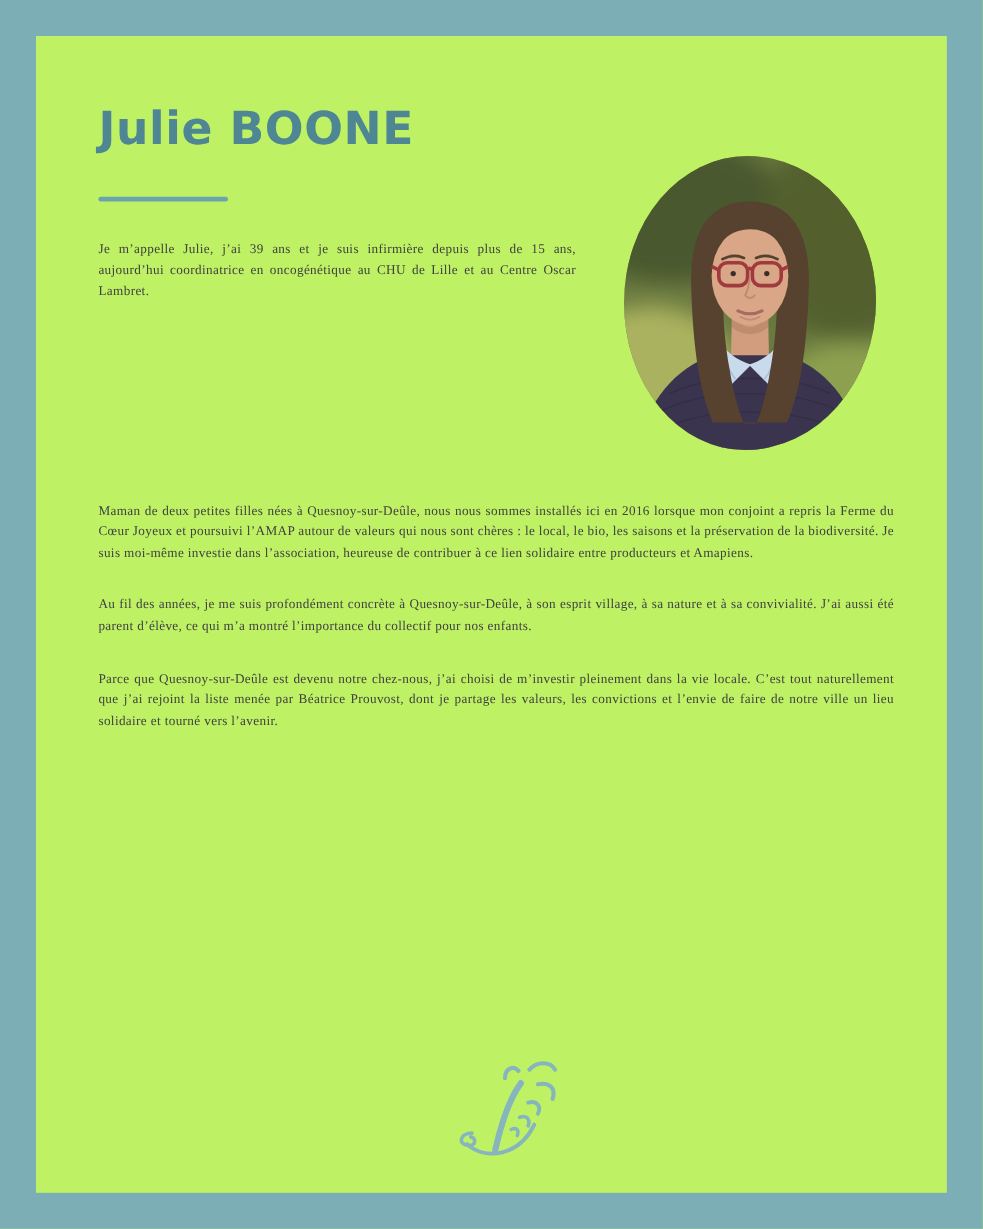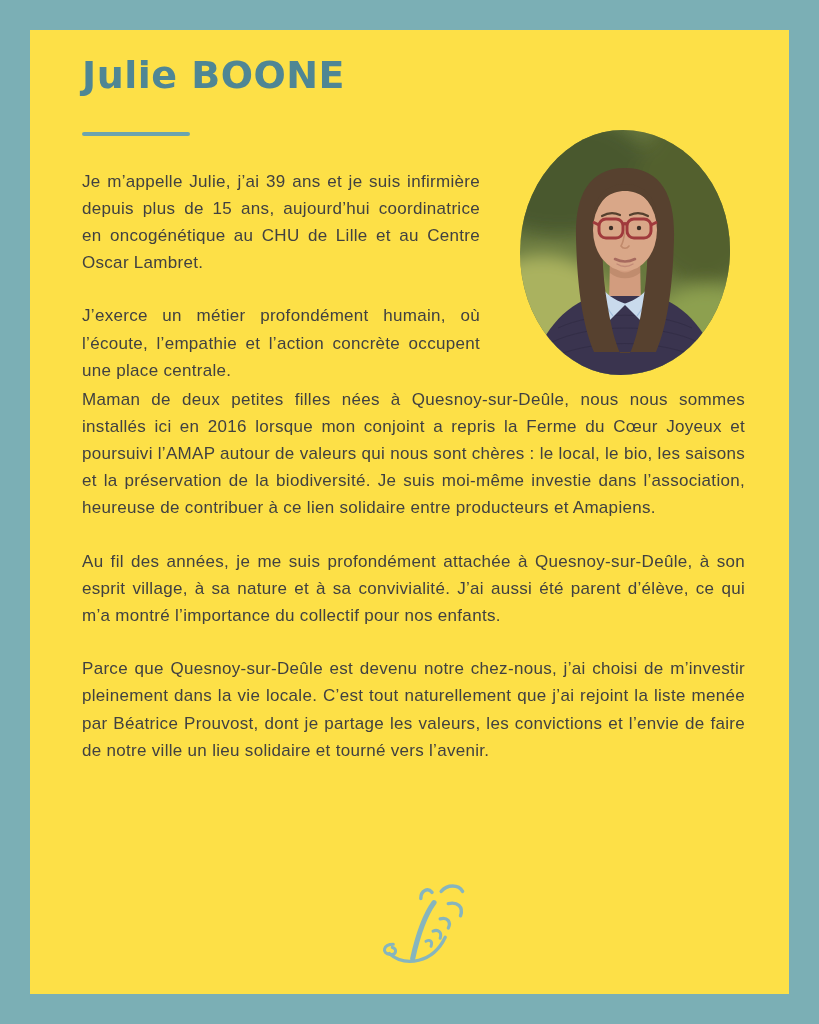"Julie BOONE" .page { background: #fde047 -> #bef264; padding: 24px 44px 0 52px -> 56px 44px 0 52px }
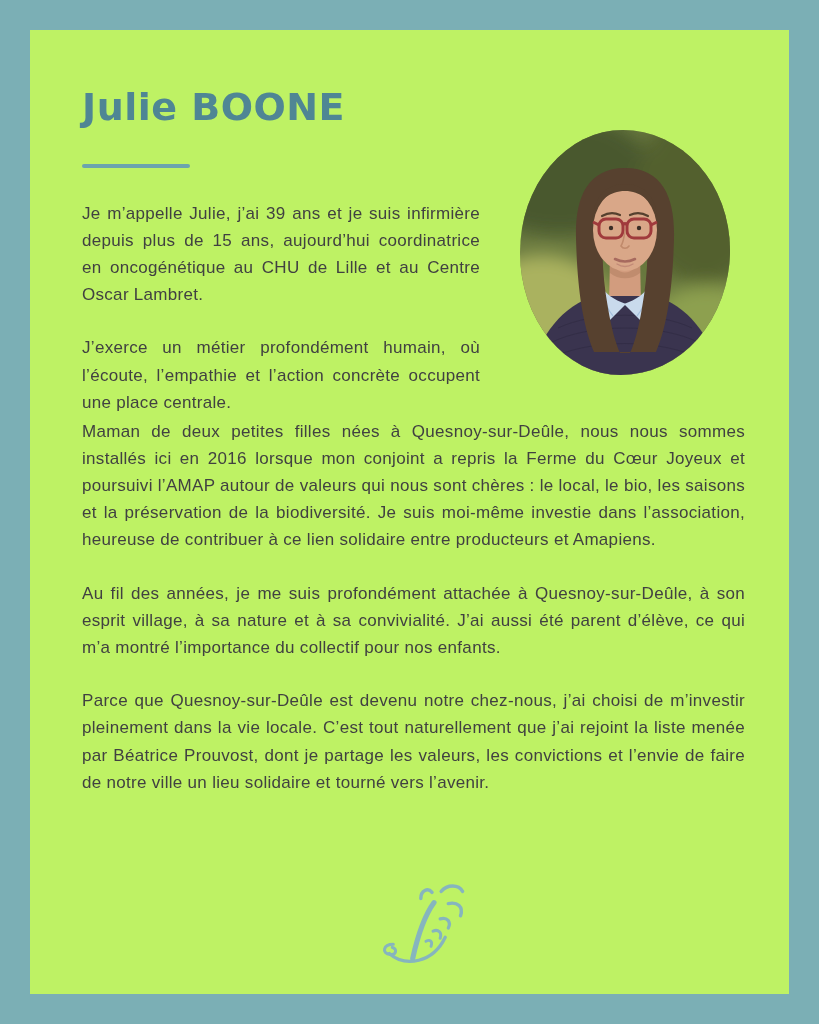"Je m’appelle Julie, j’ai 39" p.para { font-family: none -> Liberation Serif, serif; font-size: 17px -> 11px }
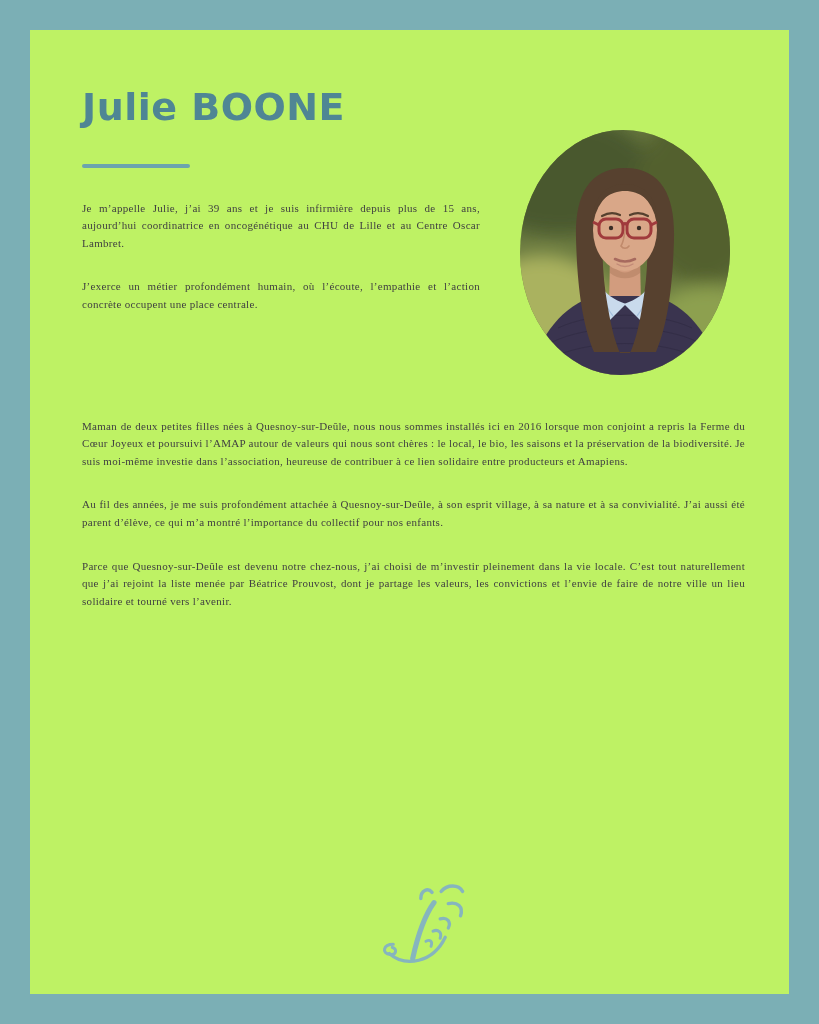"J’exerce un métier profondément humain," p.para { html: <p>J’exerce un métier profondément humain, où l’écoute, l’empathie et l’action concrète occupent une place centrale.</p> -> none }
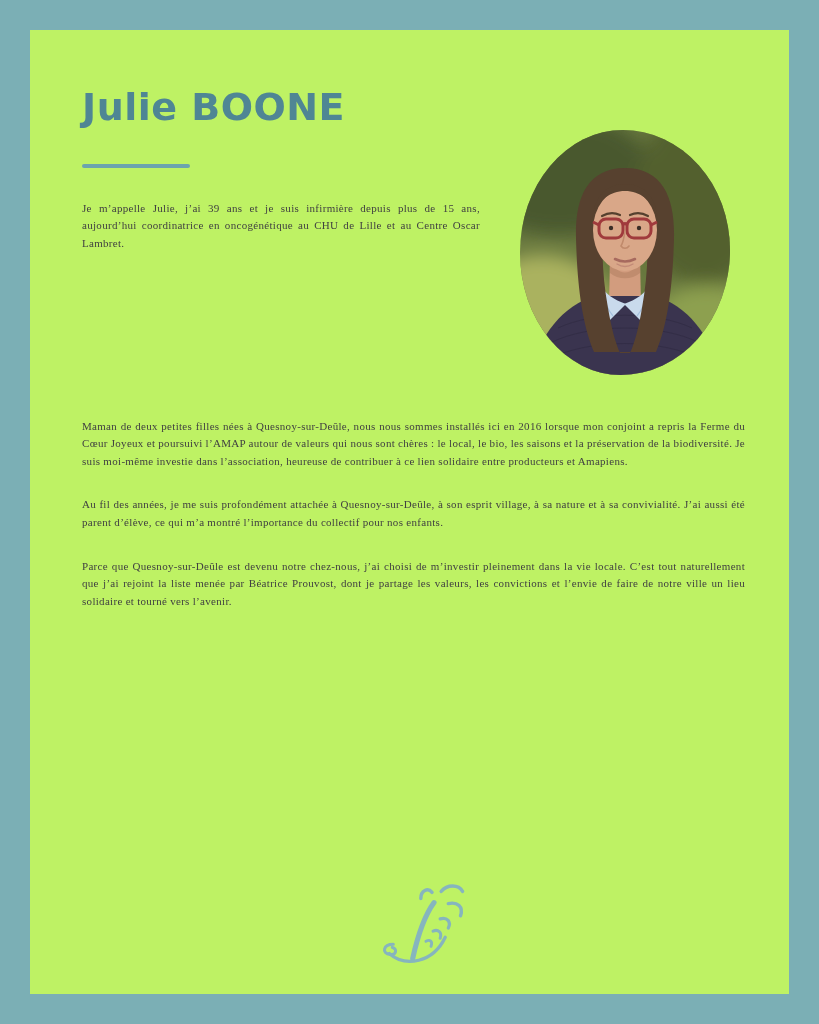"Au fil des années, je" p.para { text: attachée -> concrète }
